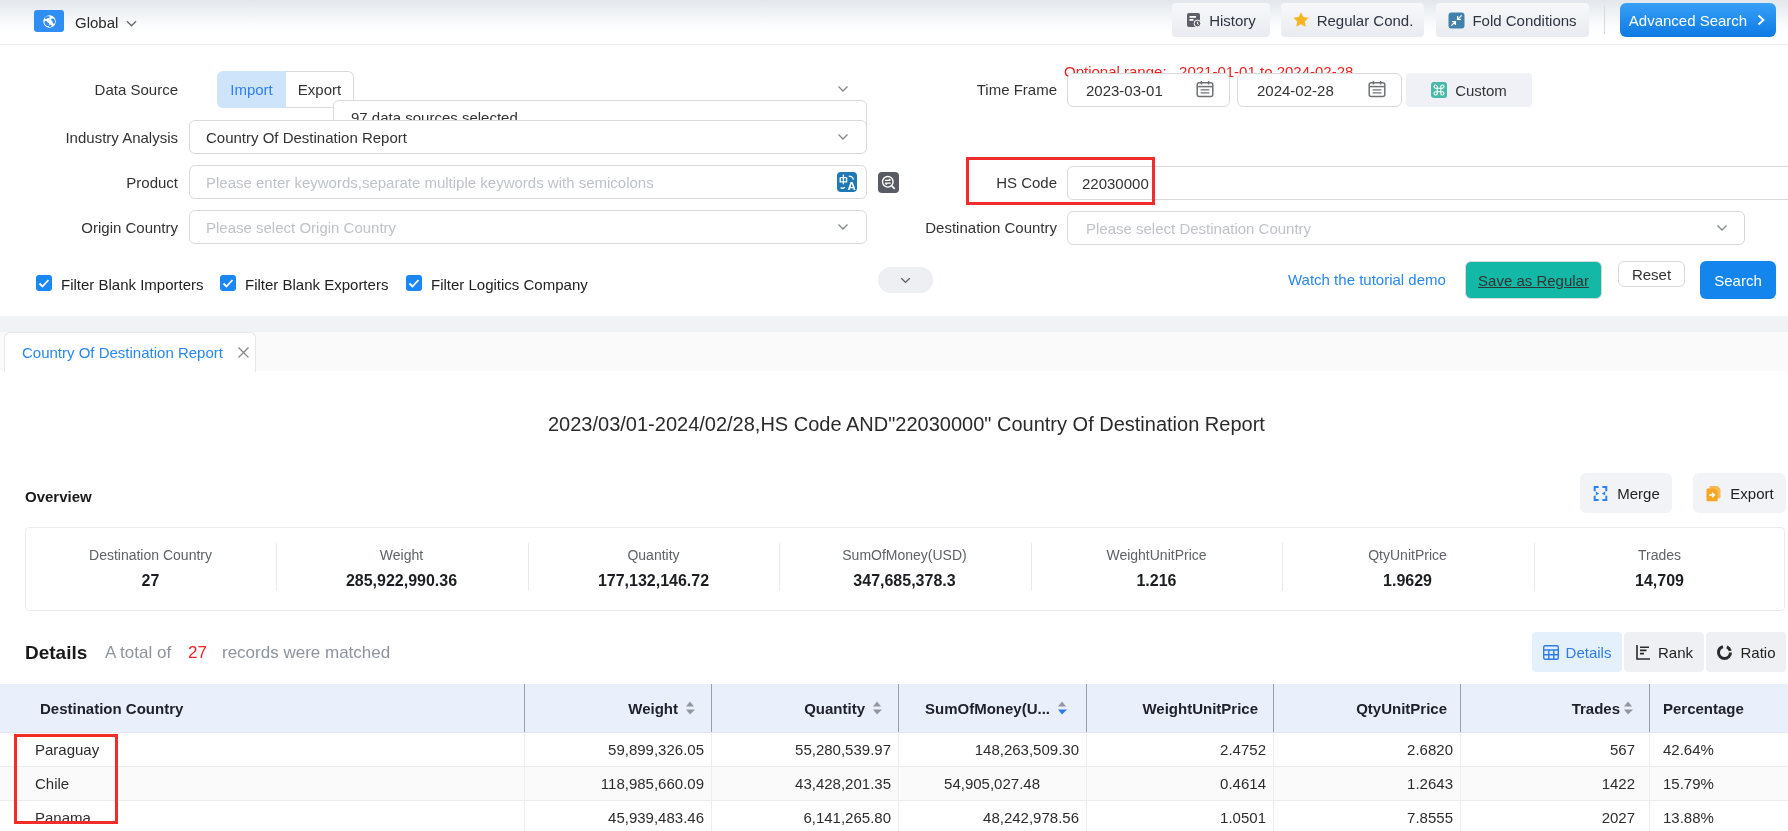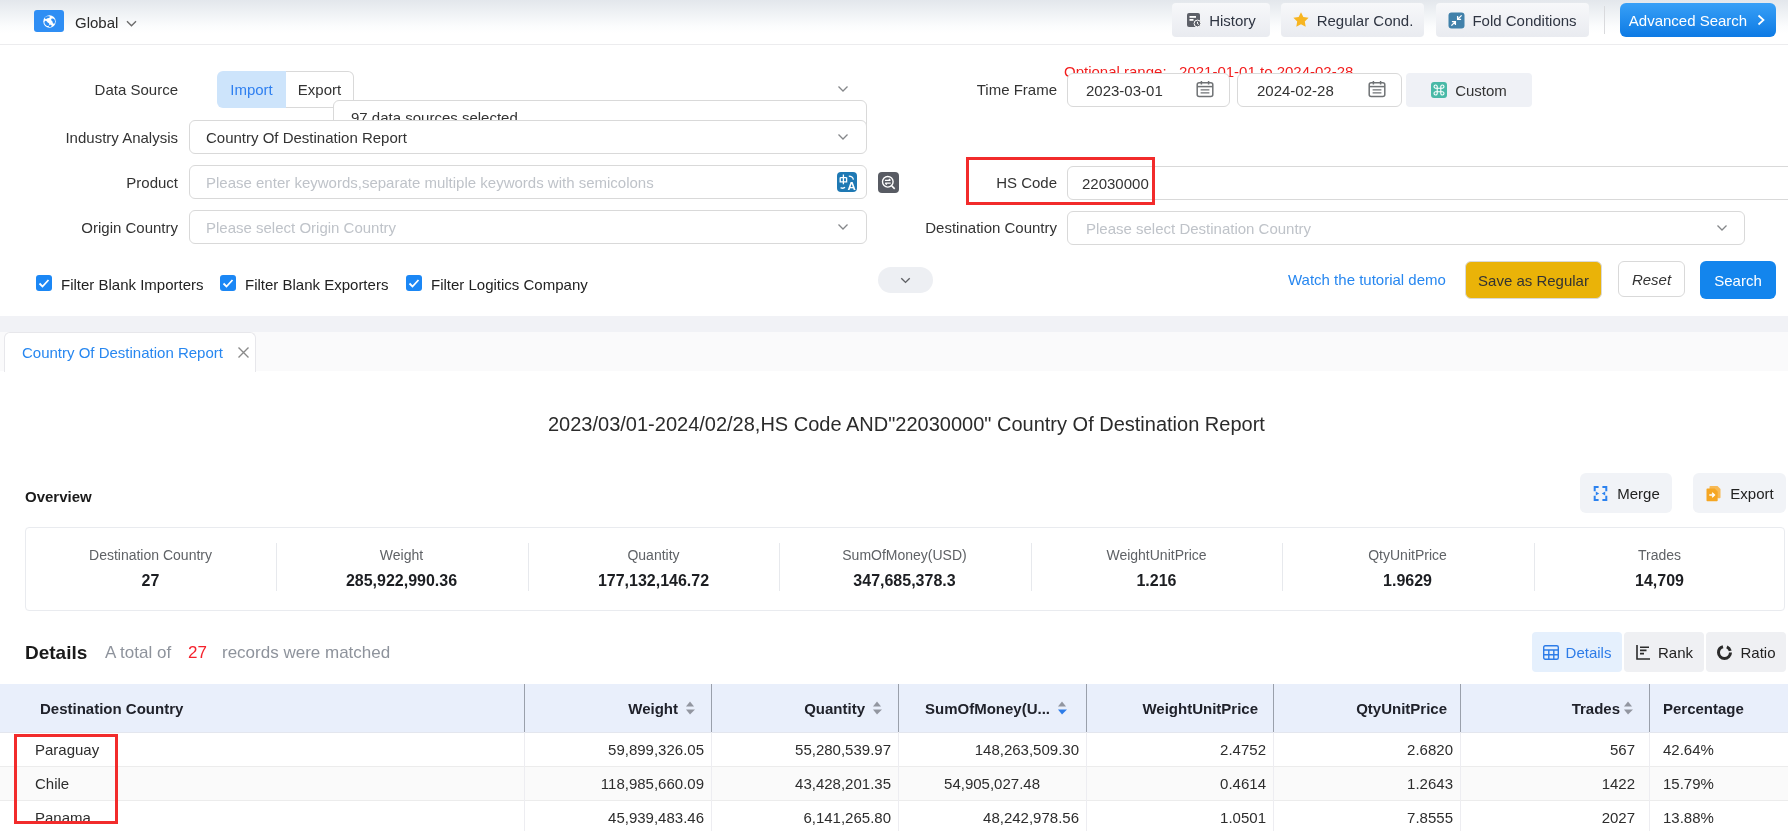"Save as Regular" div.btn { background: #eab308 -> #14b8a6; text-decoration: none -> underline }
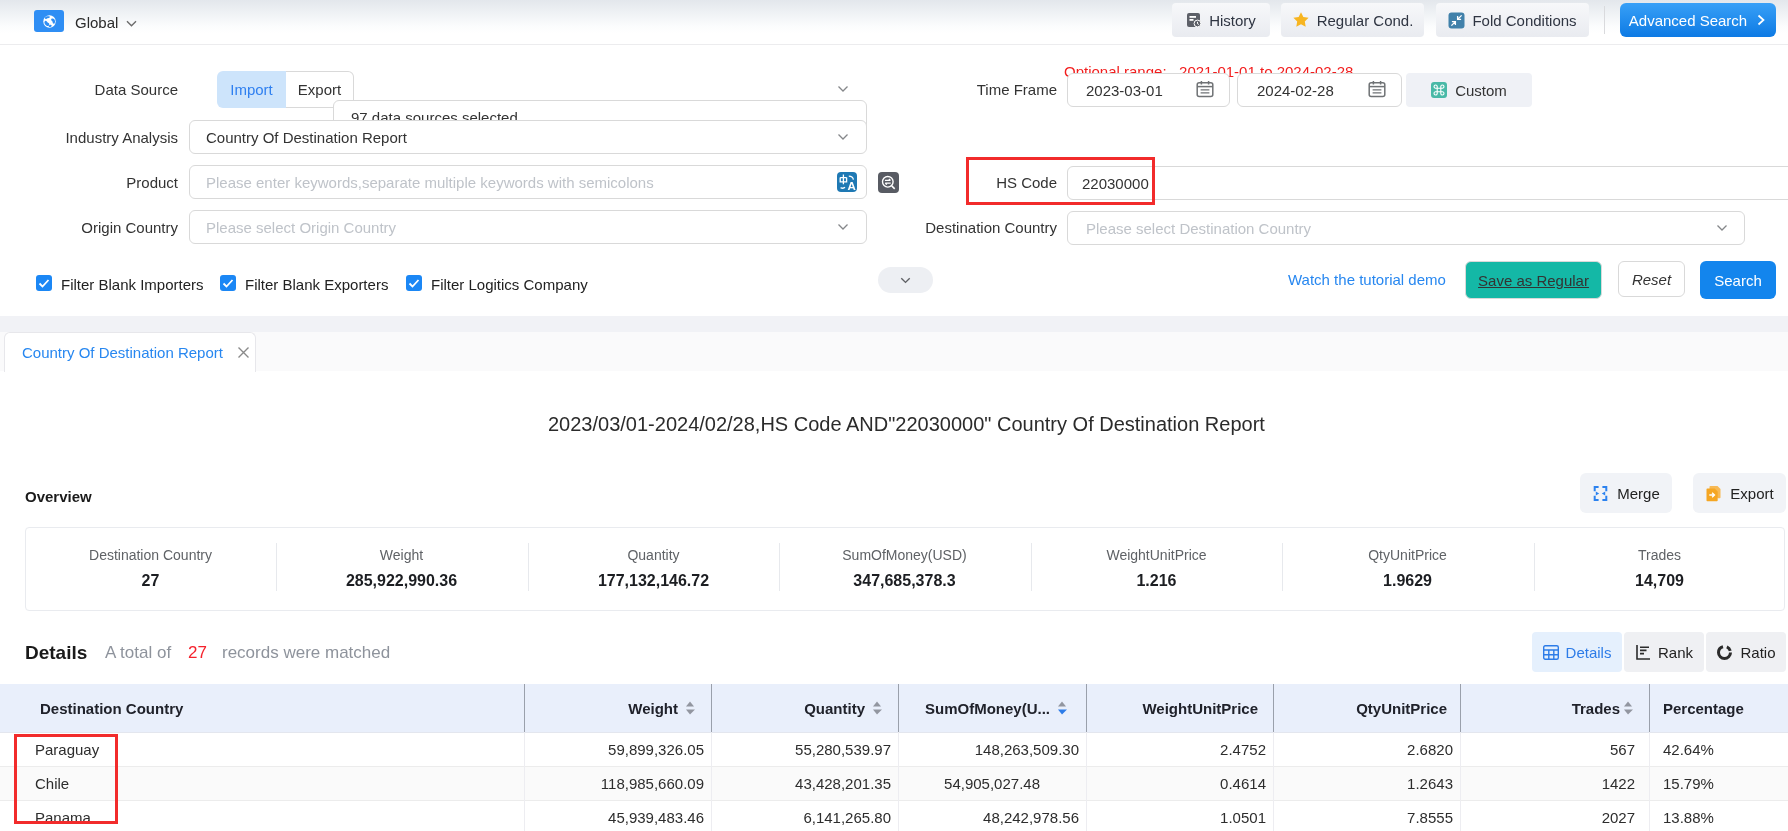"Reset" div.btn { font-style: italic -> none; height: 36px -> 26px }
